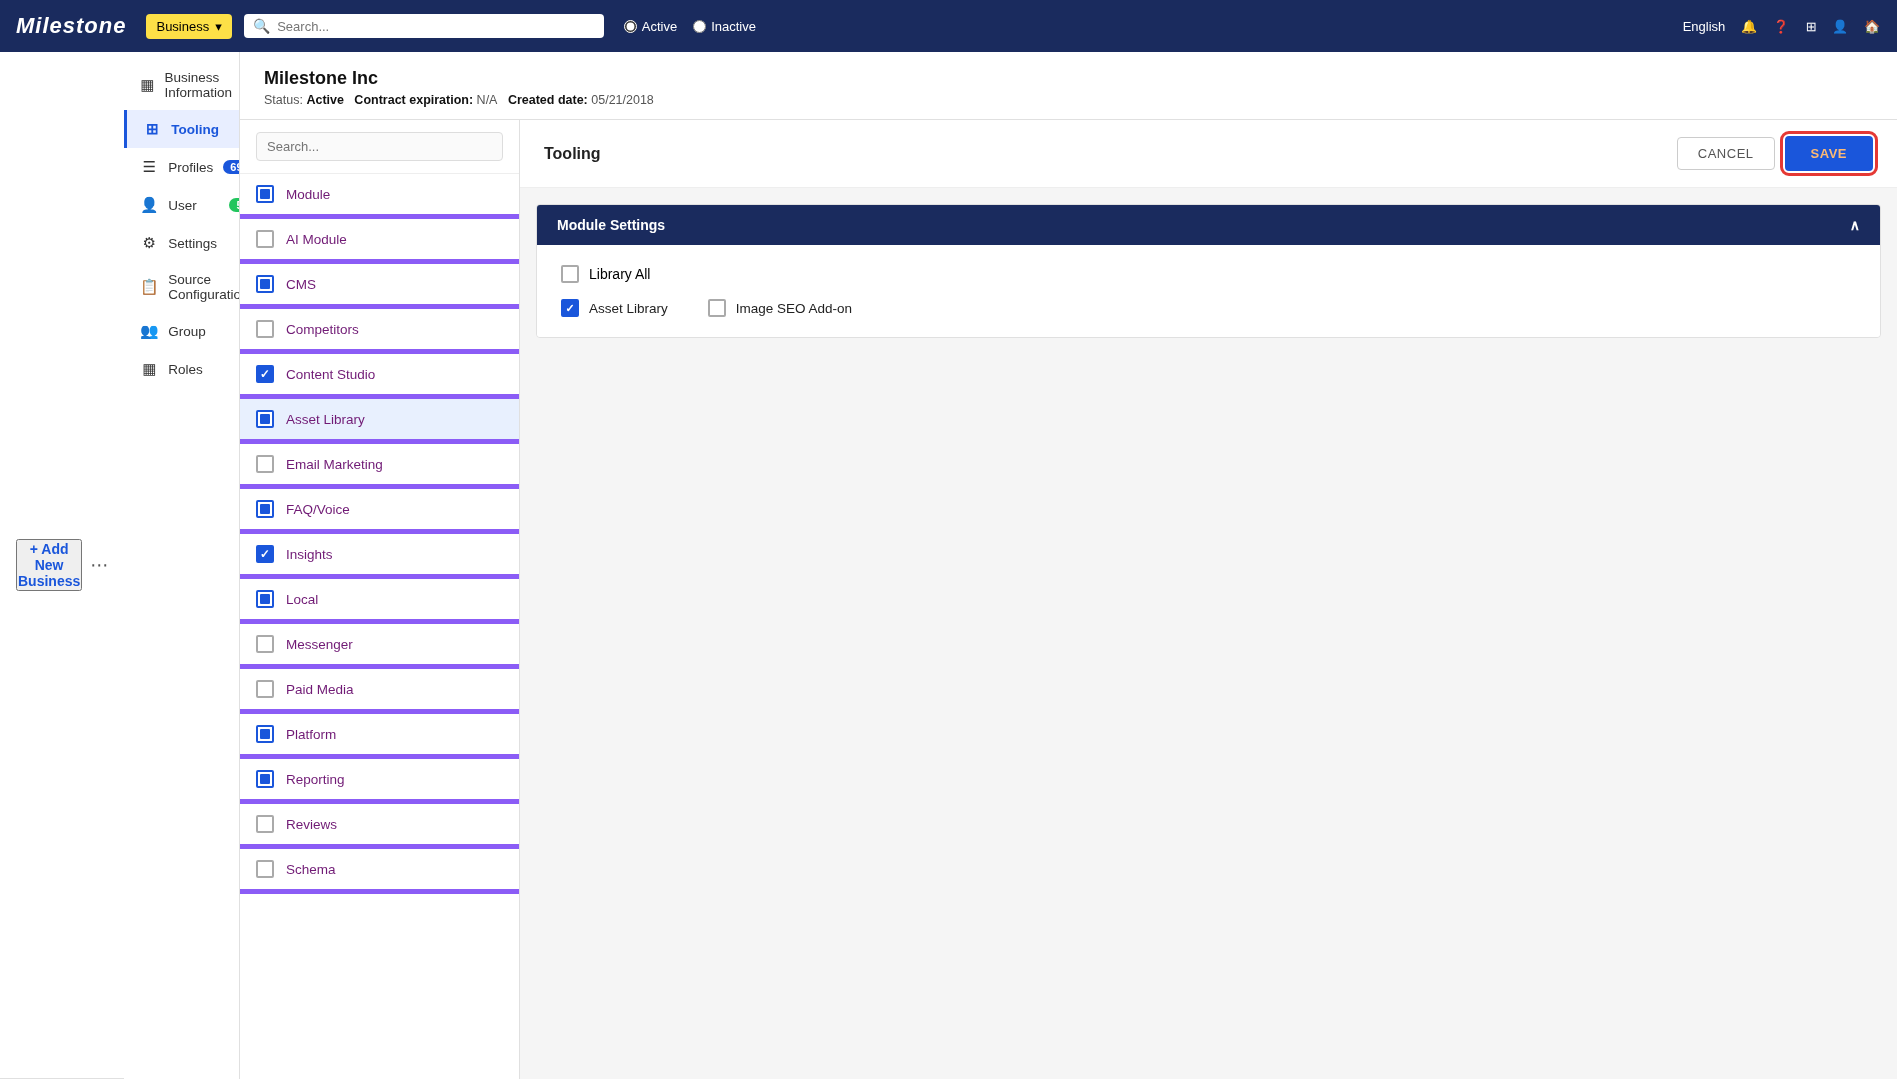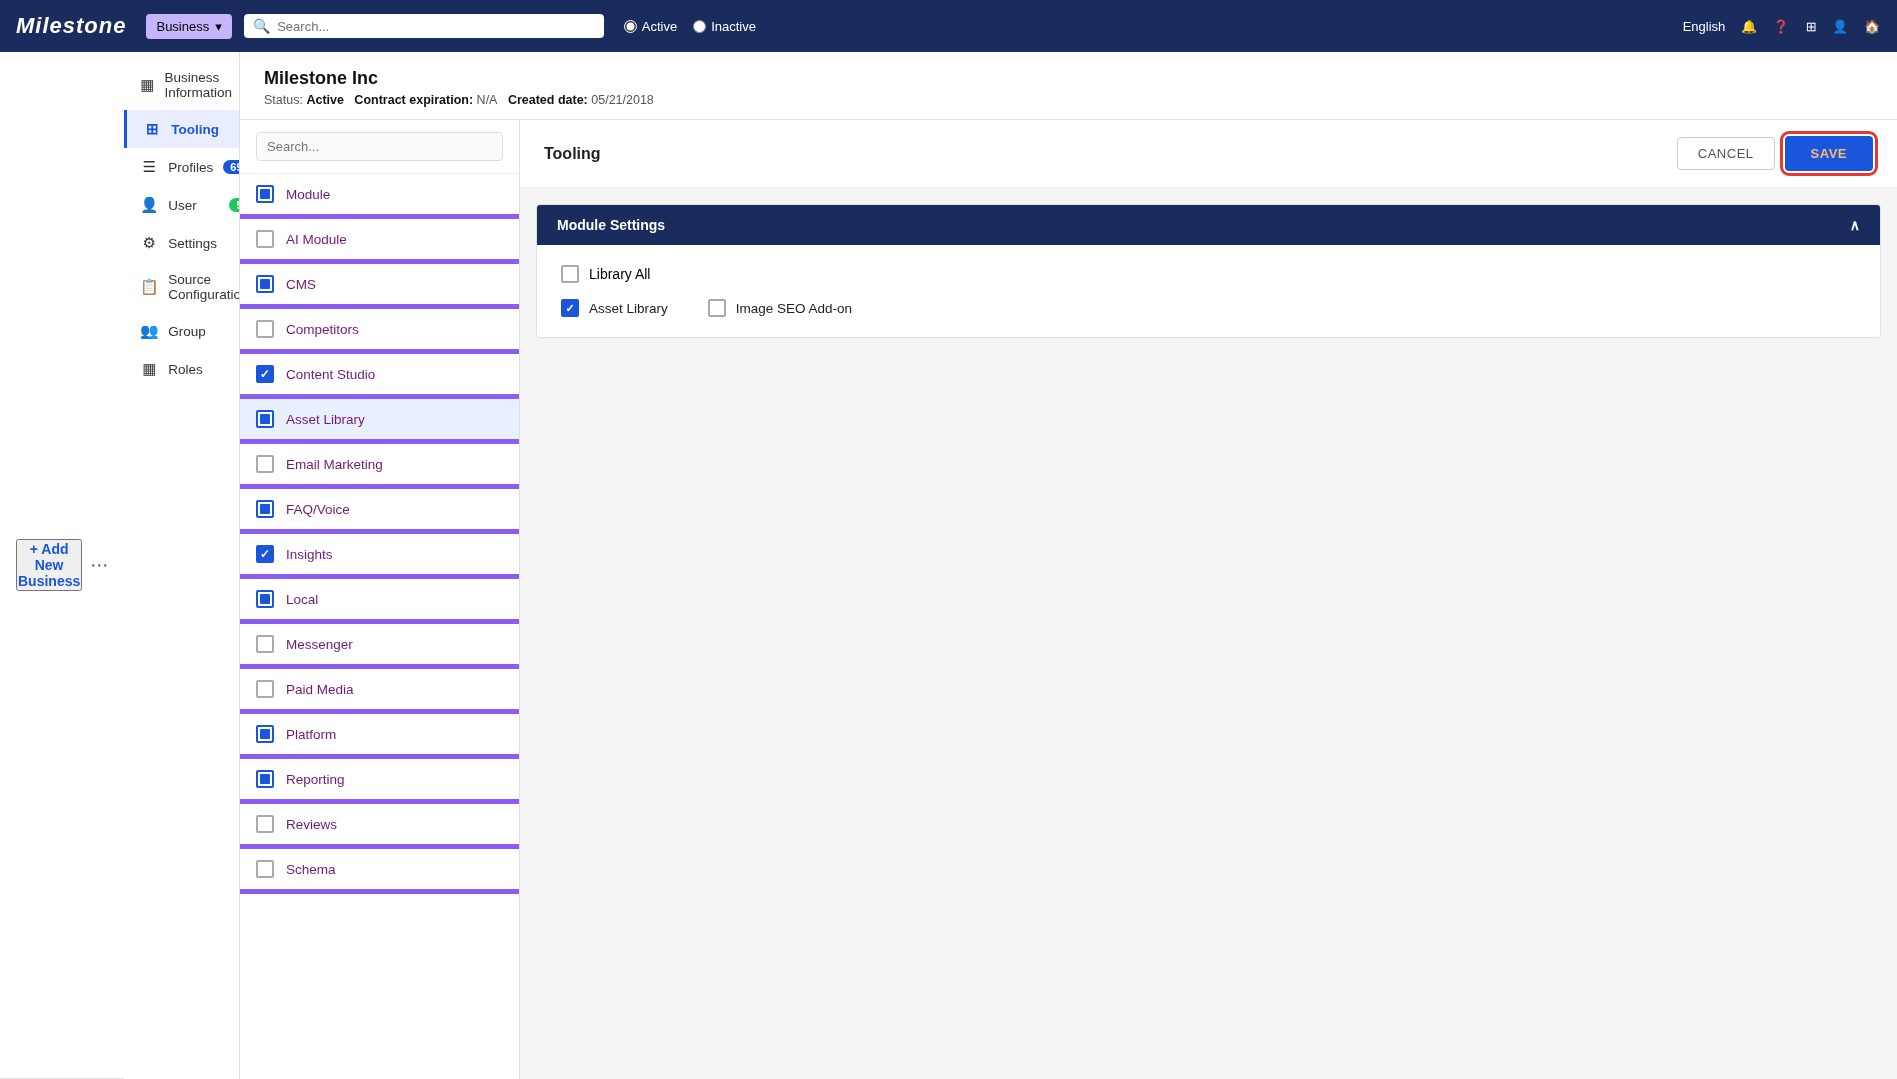"Business" .search-dropdown { background: #c4b5fd -> #fde047 }
